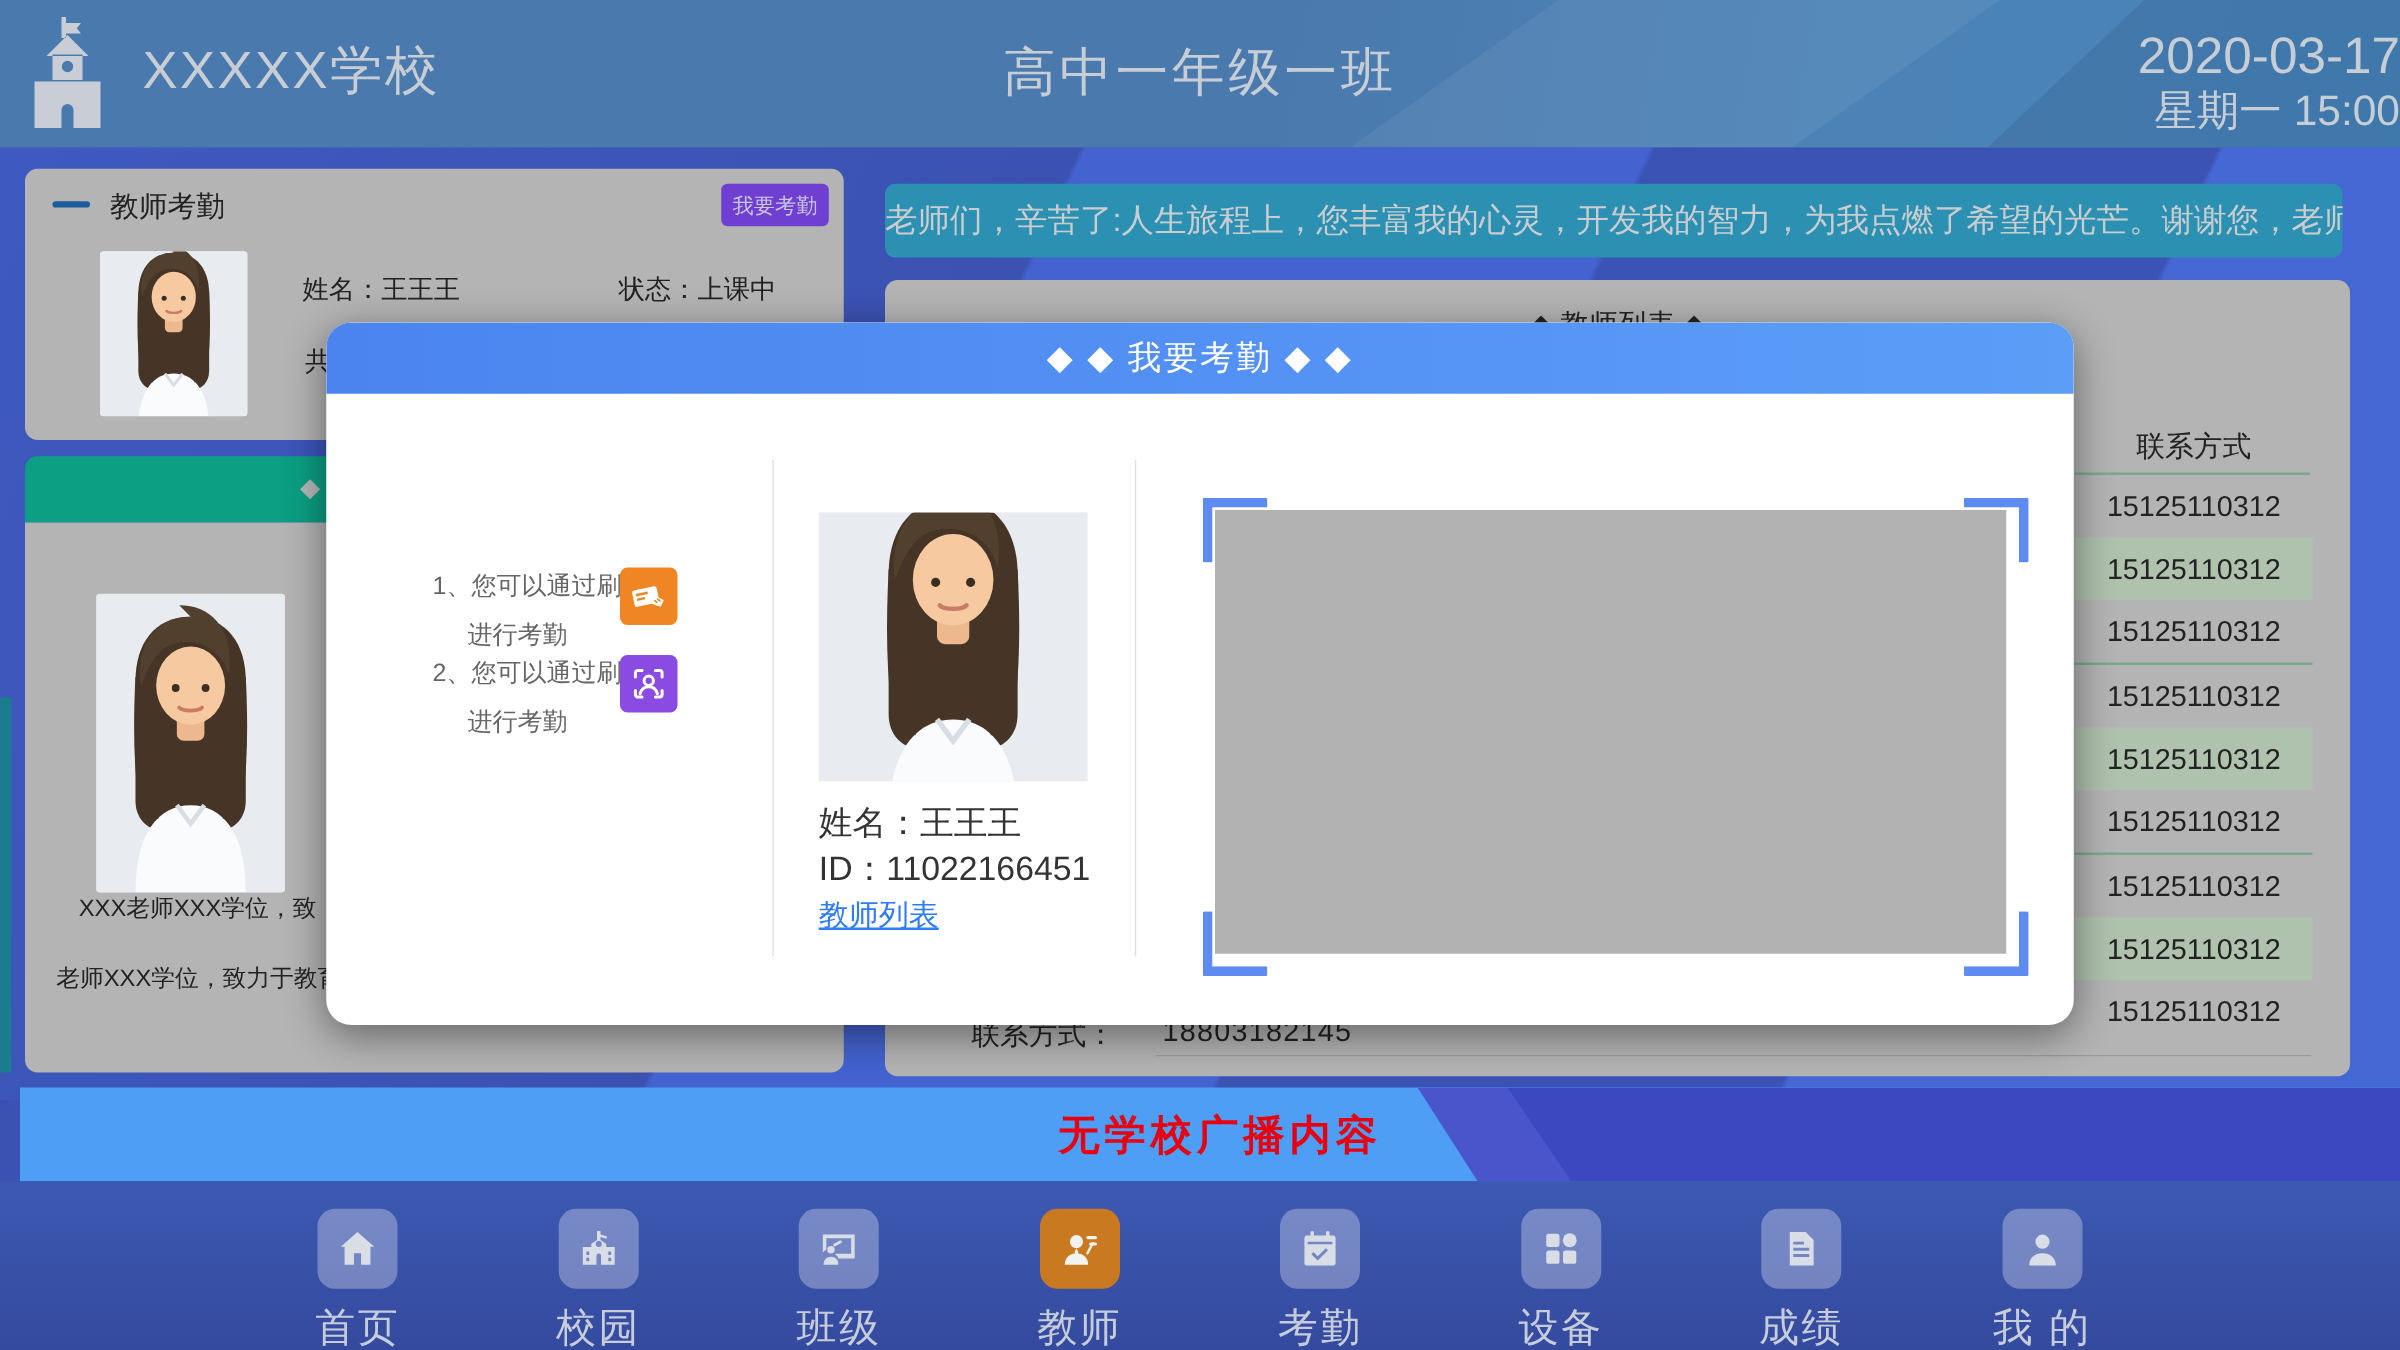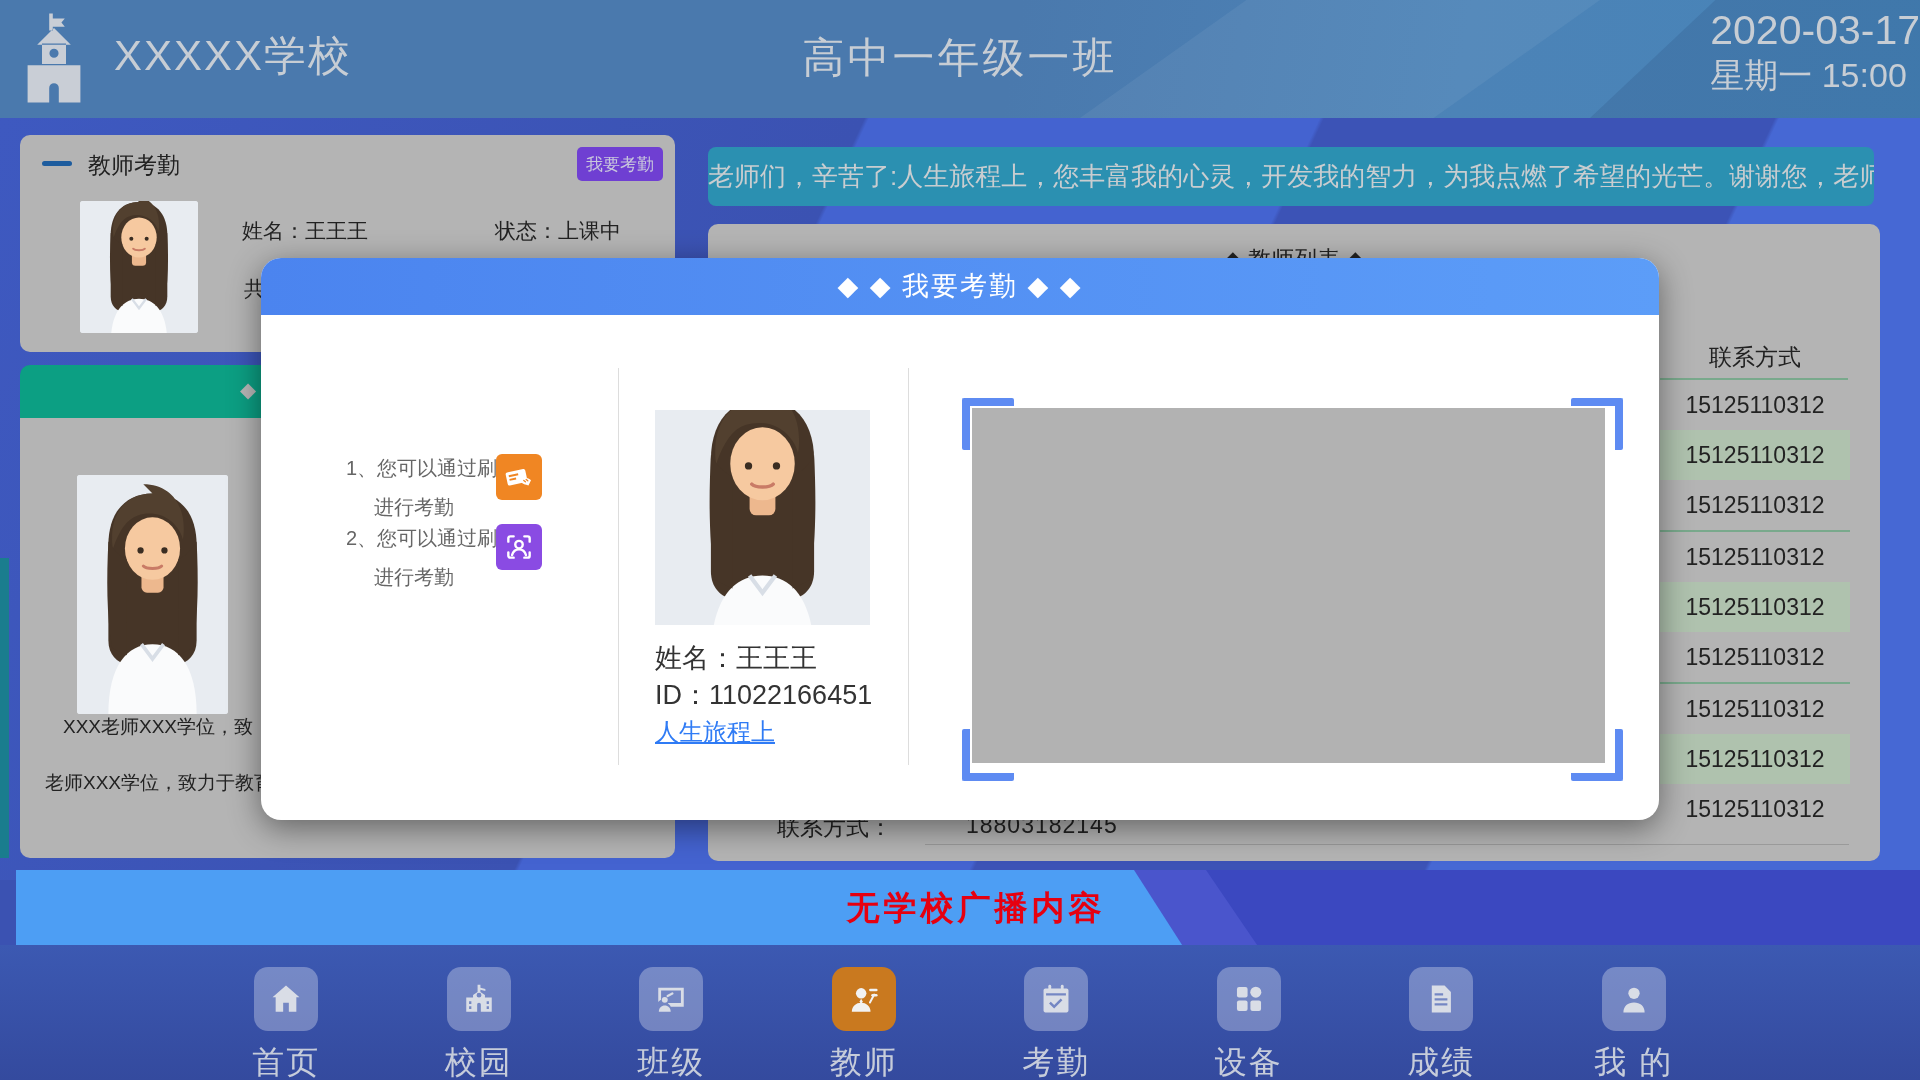"2020-03-17" .dt { text-align: none -> right; top: 6px -> 20px }
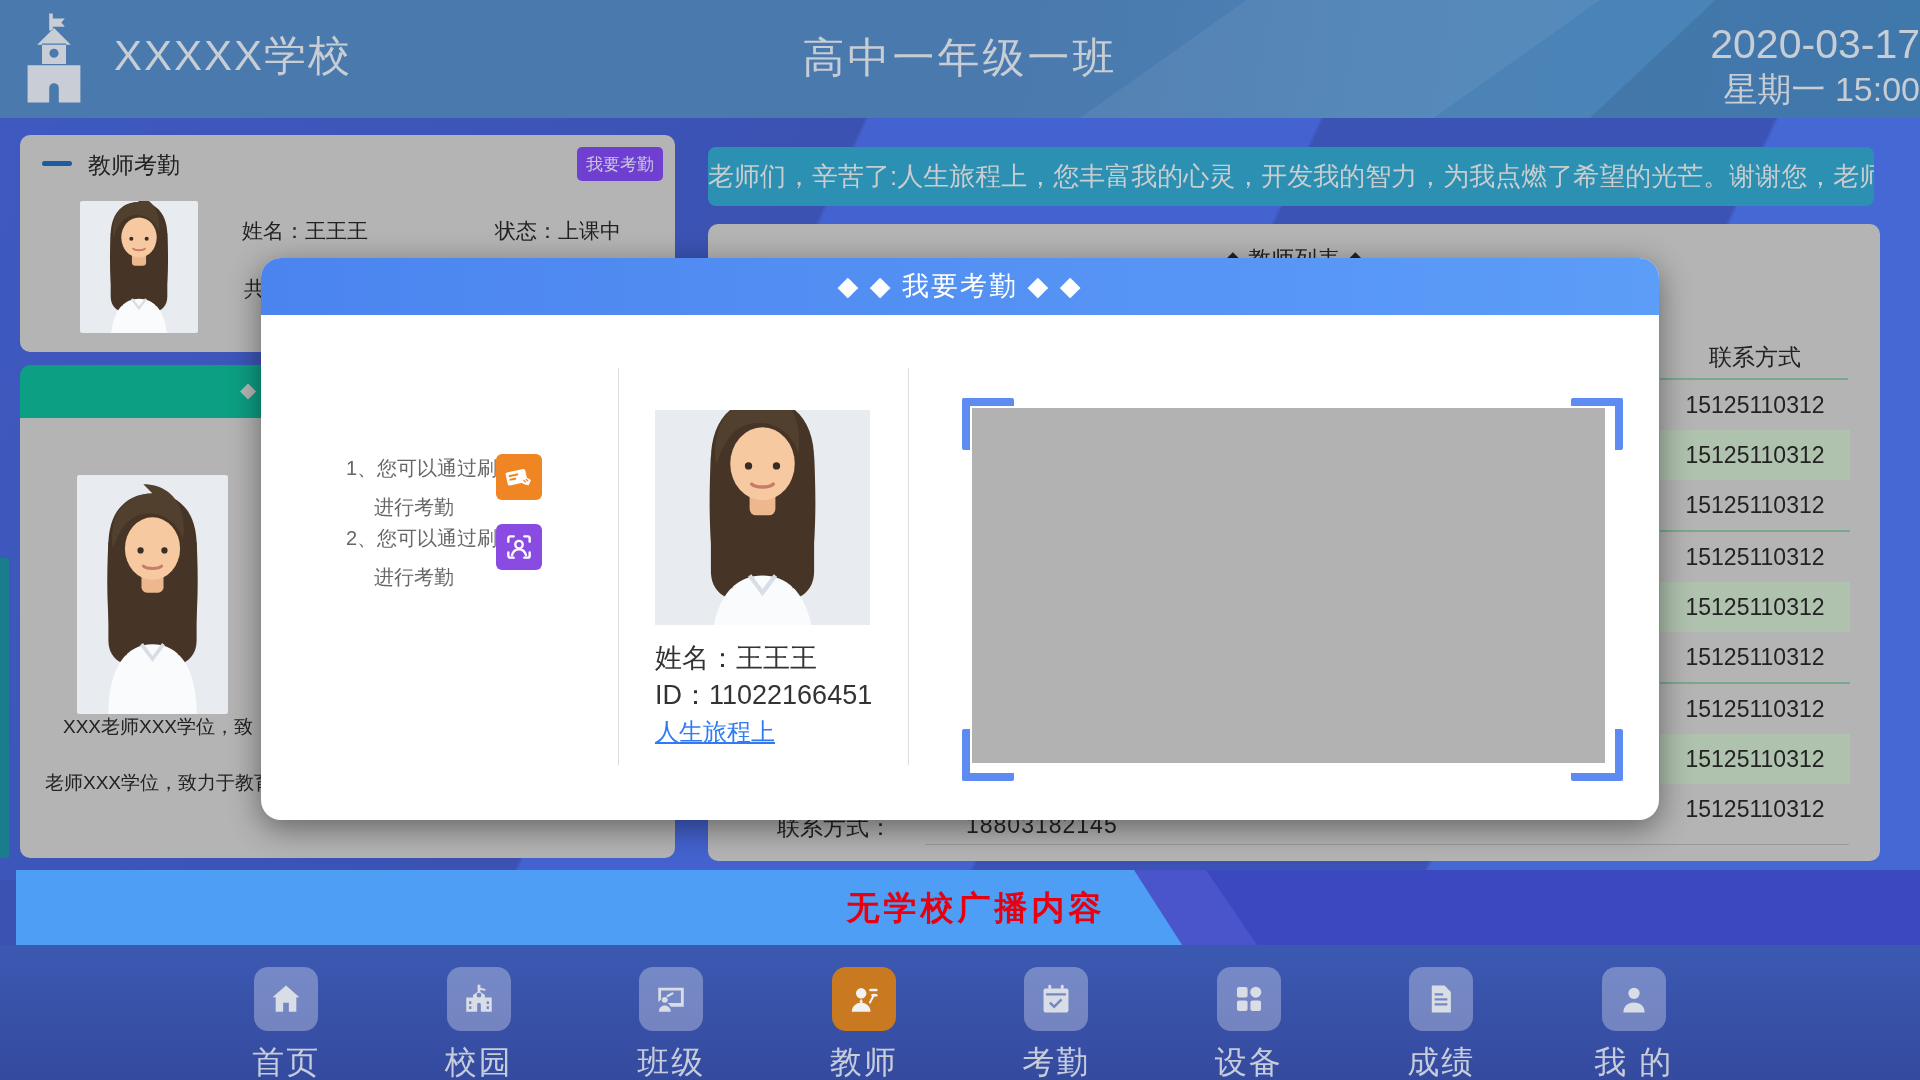"人生旅程上" a.abs { text: 人生旅程上 -> 教师列表 }
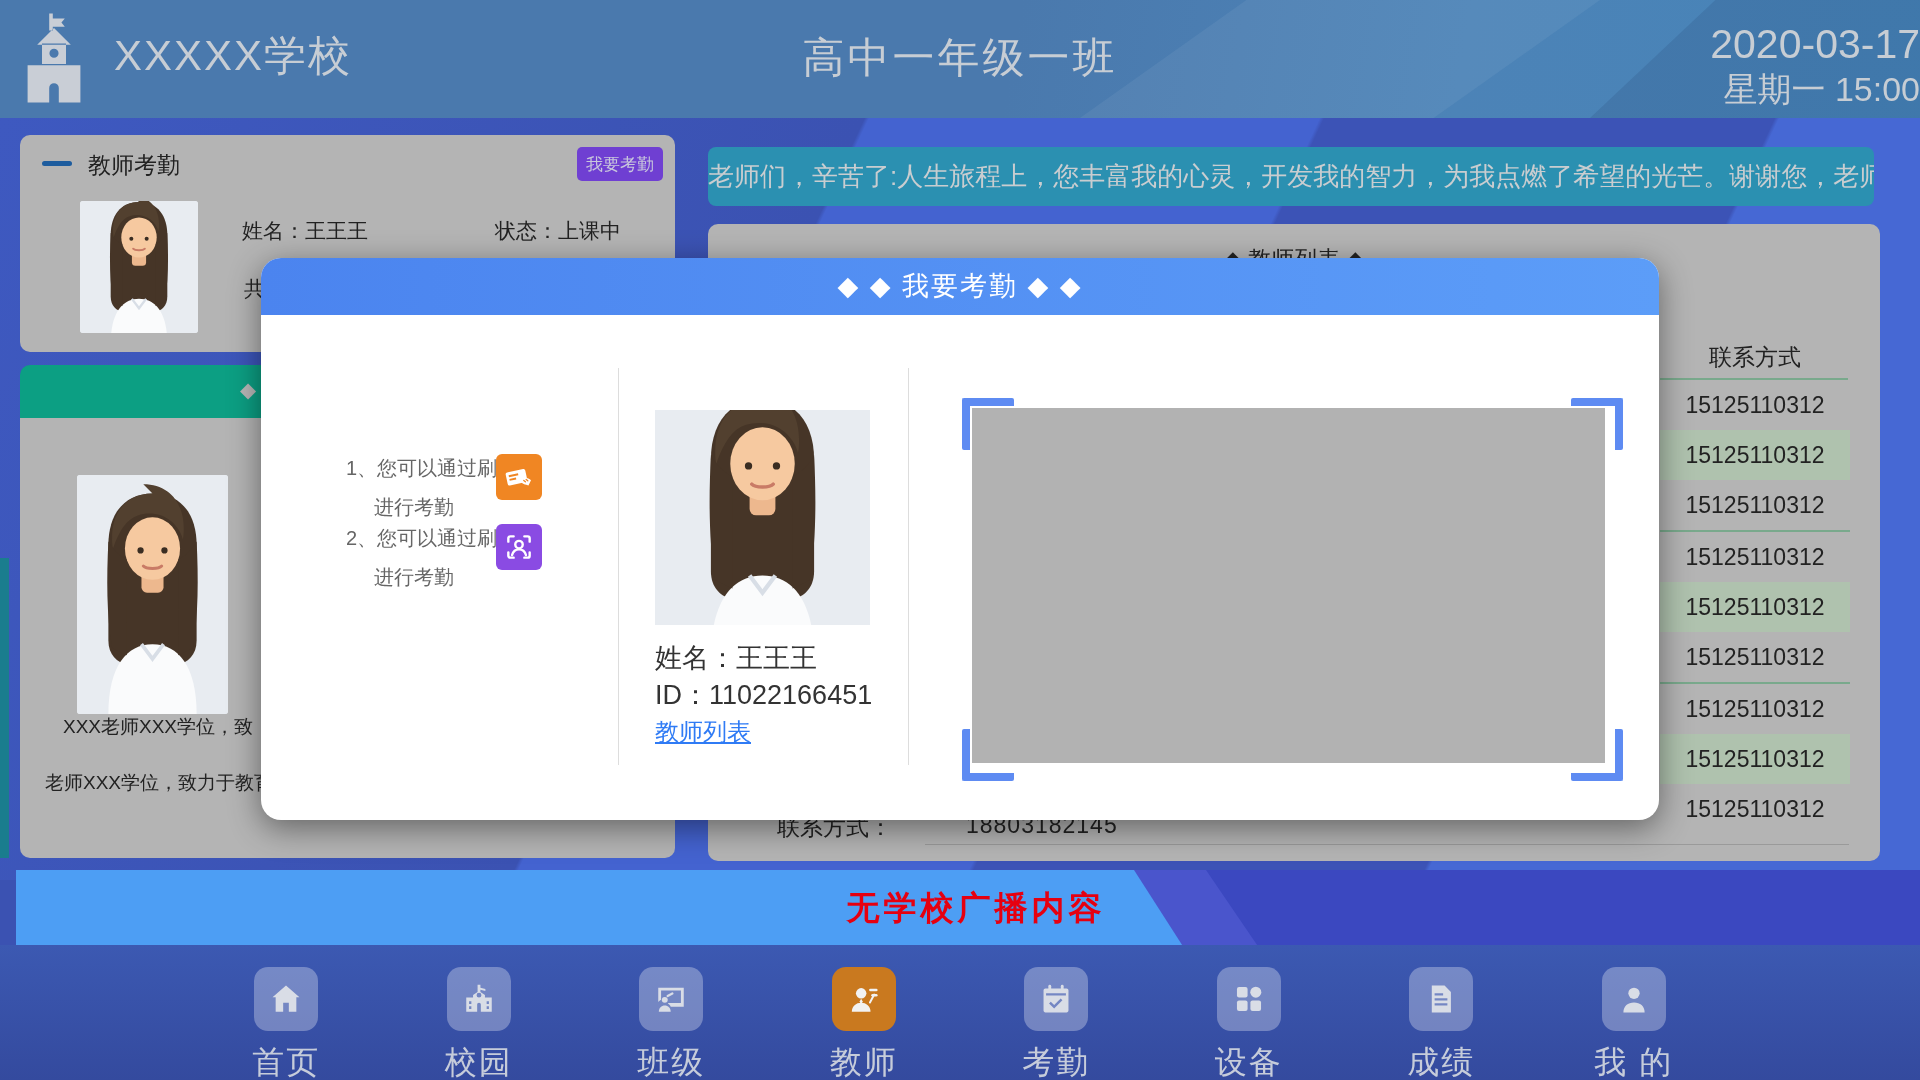"18803182145" .rp-footer-value { margin-left: 36px -> none }
